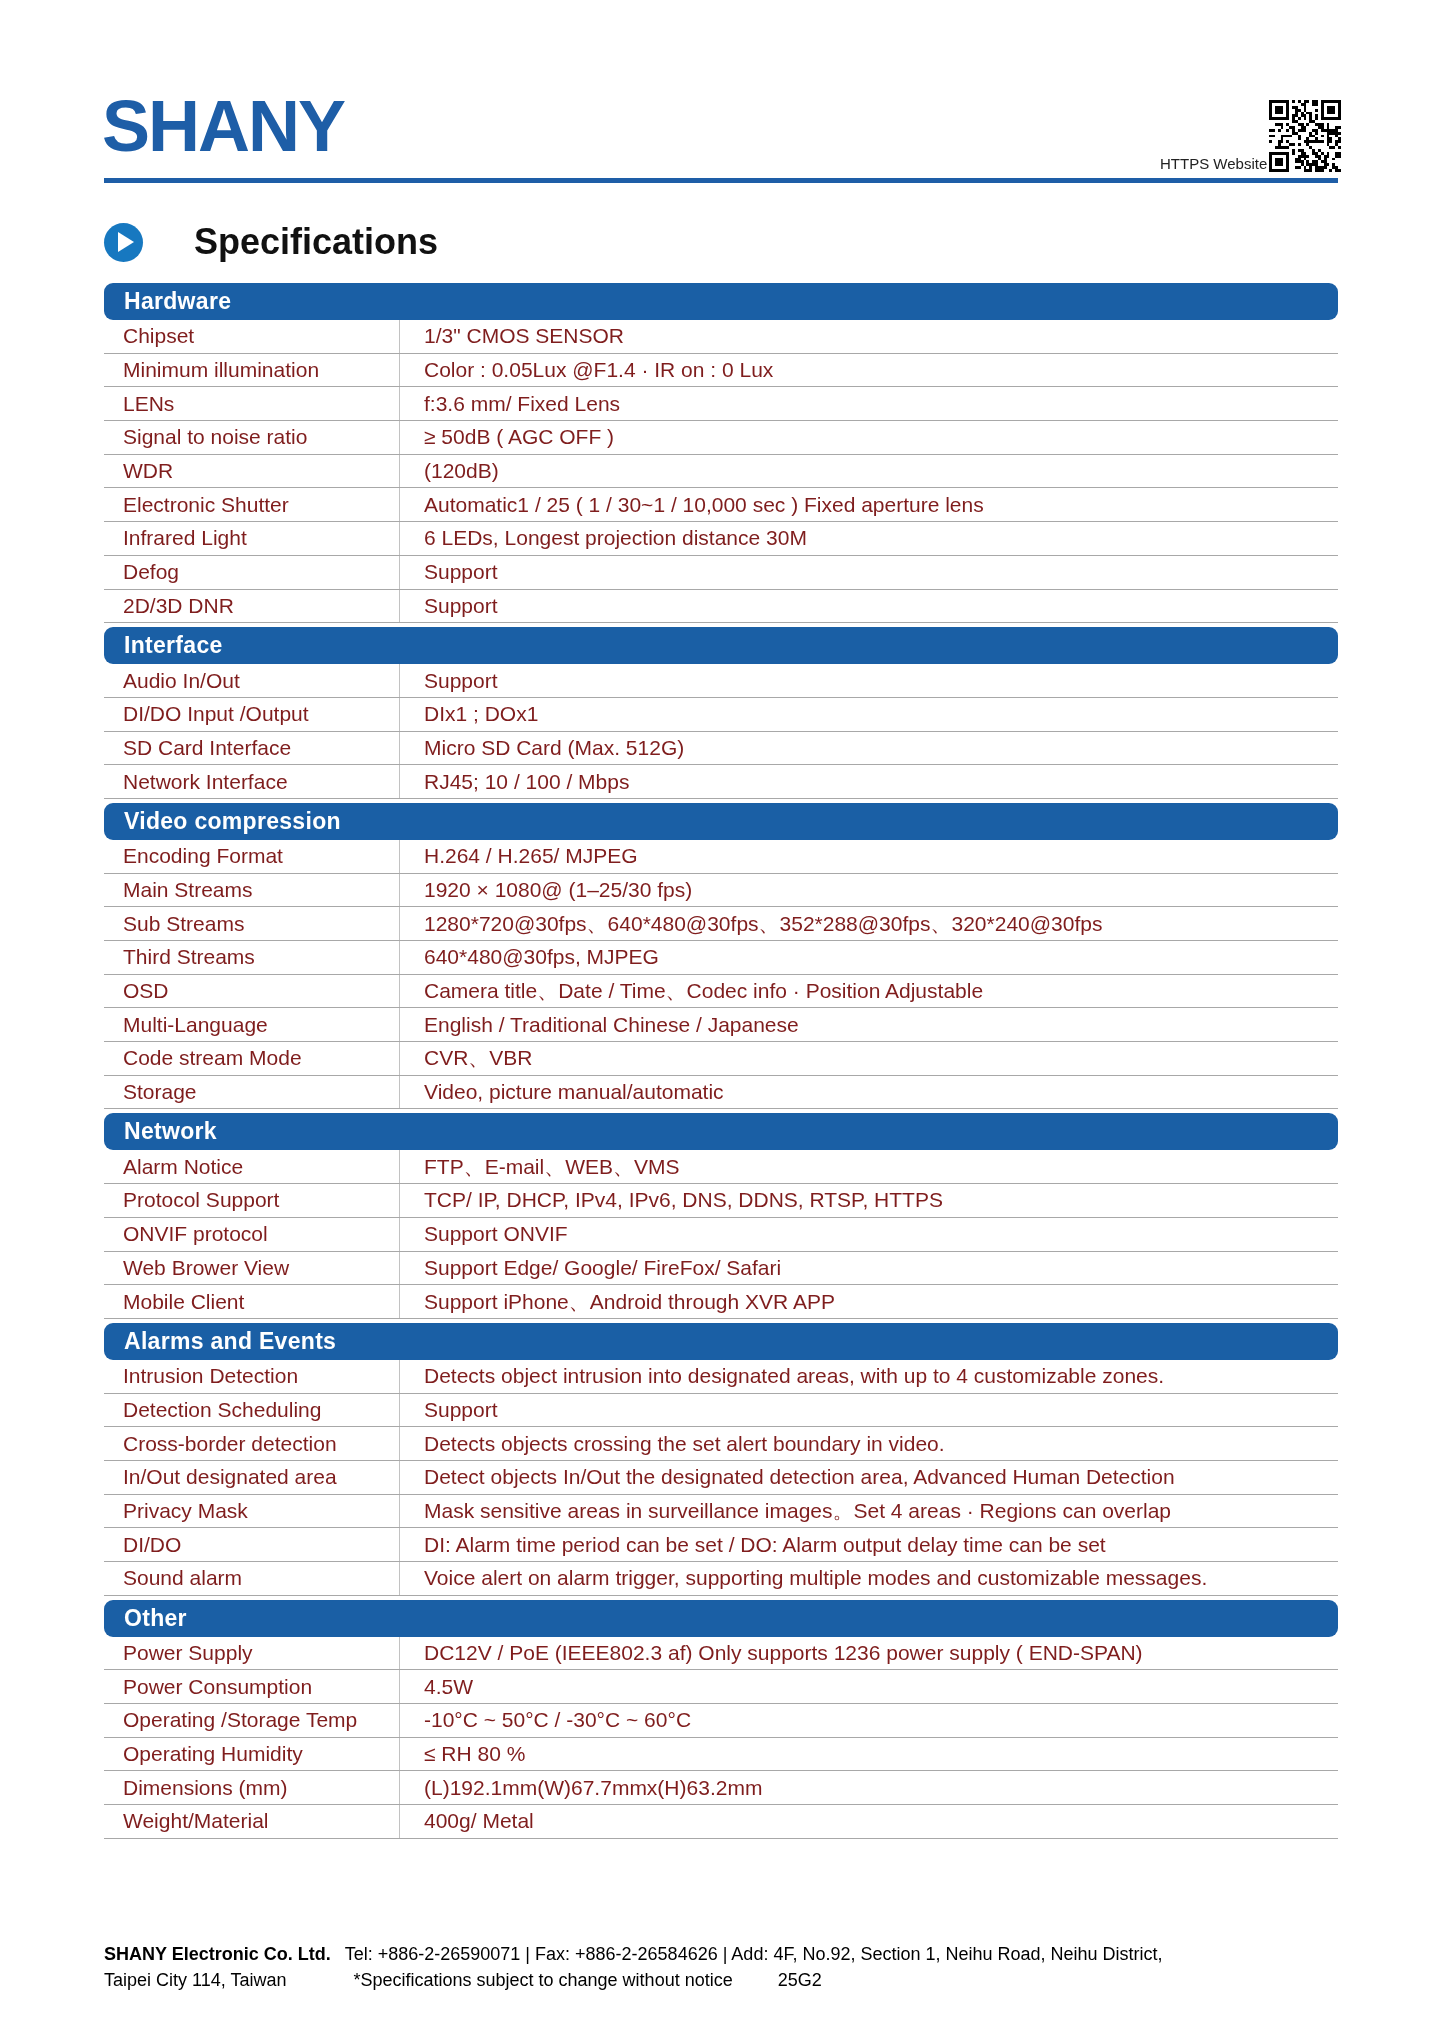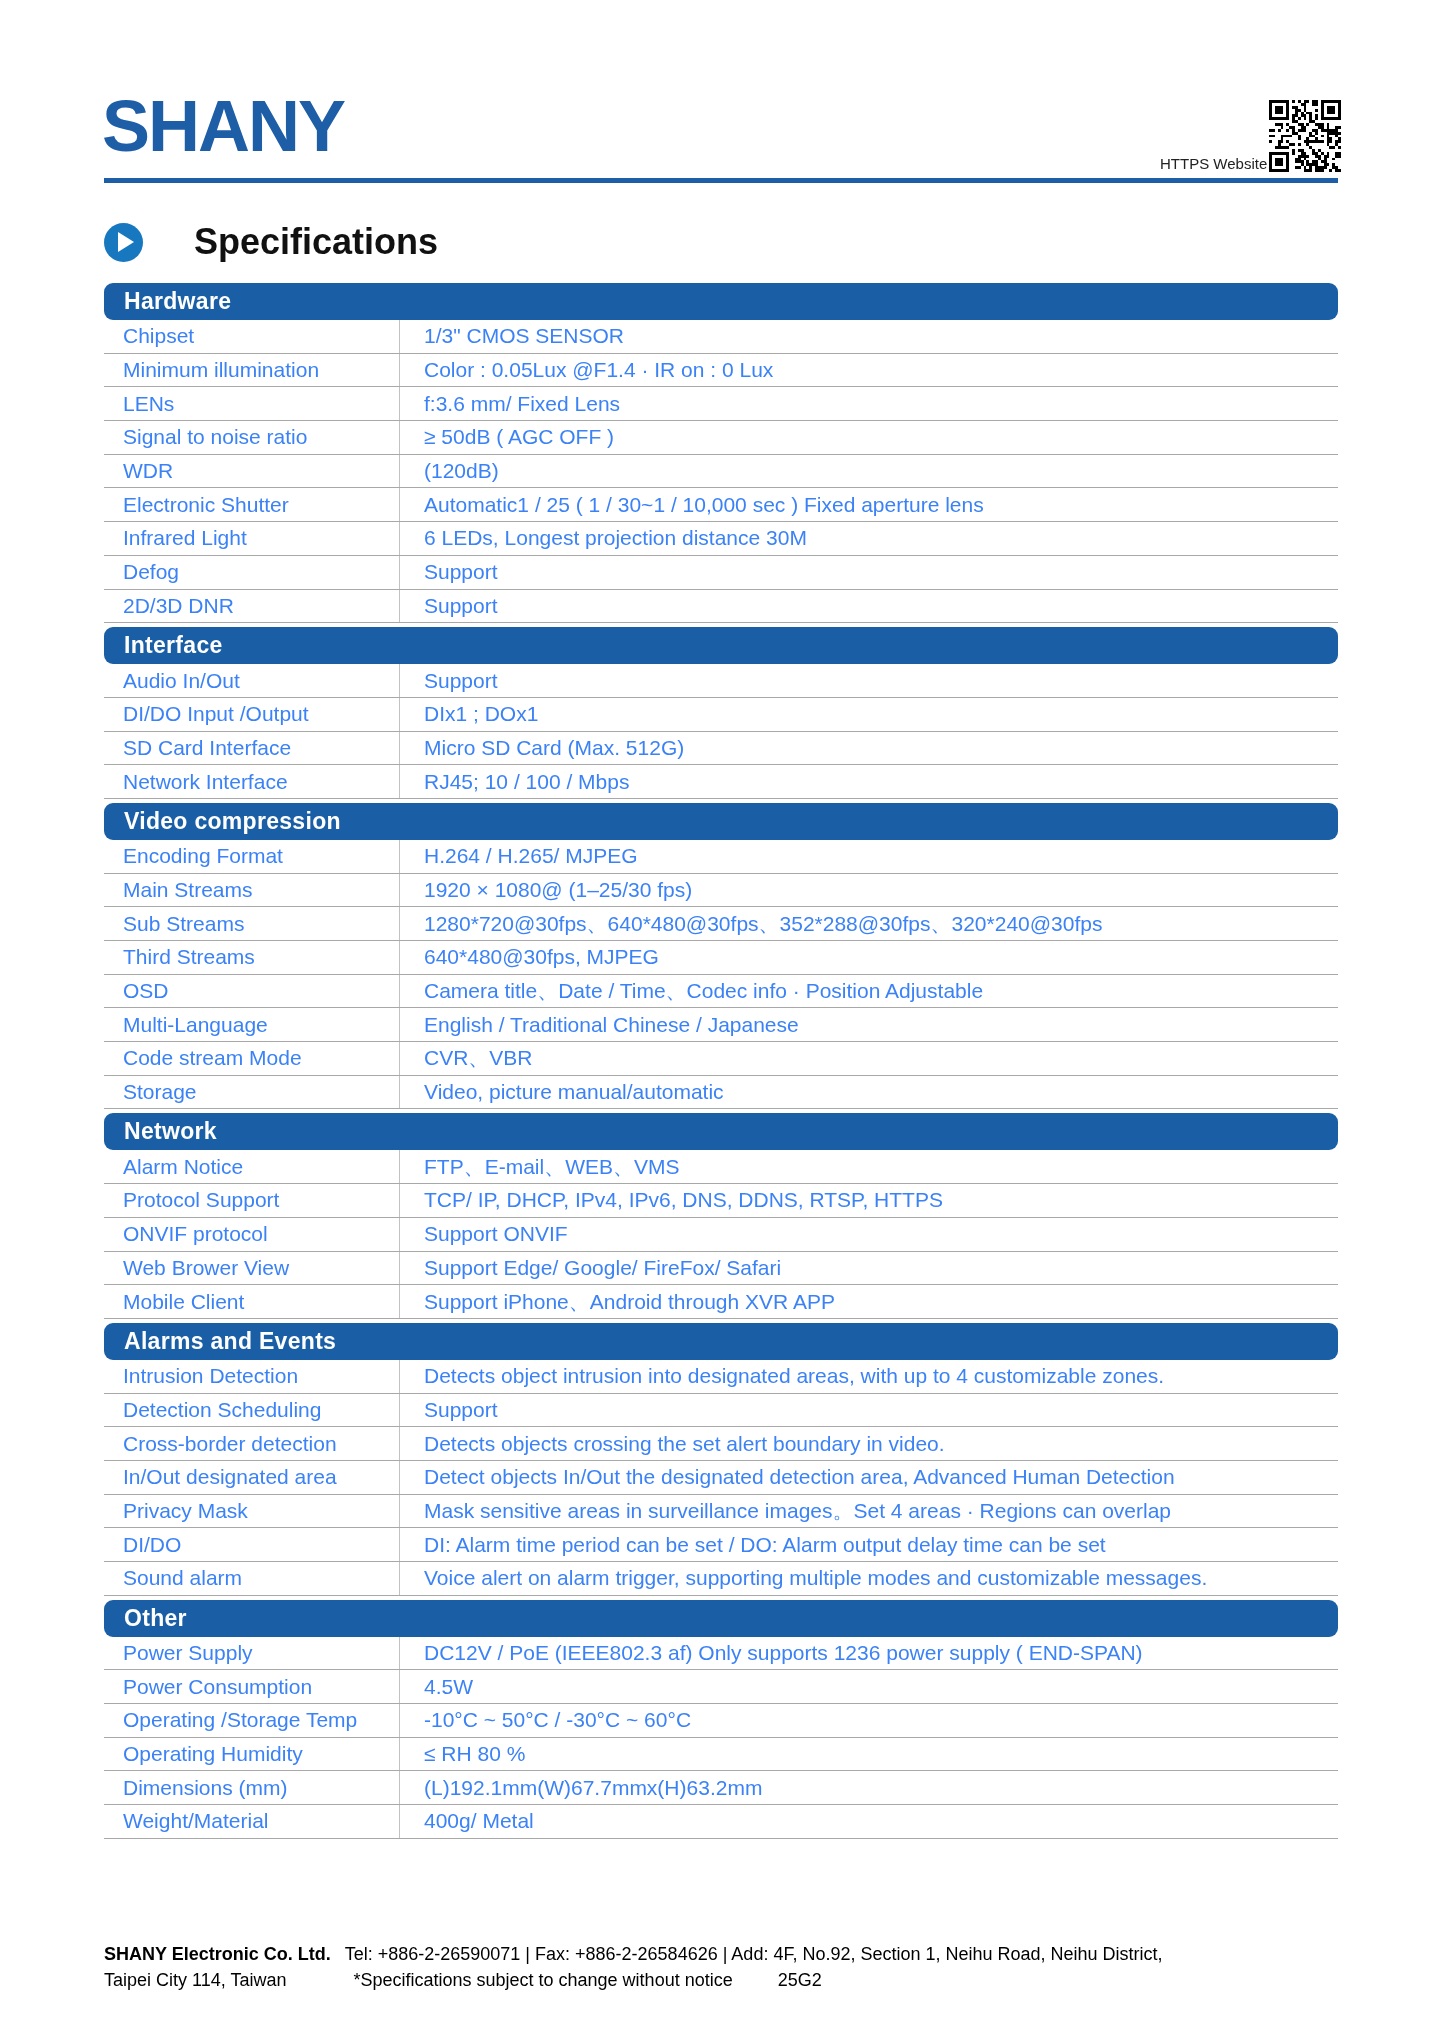"Chipset" .row { color: #3b82f6 -> #7f1d1d }
